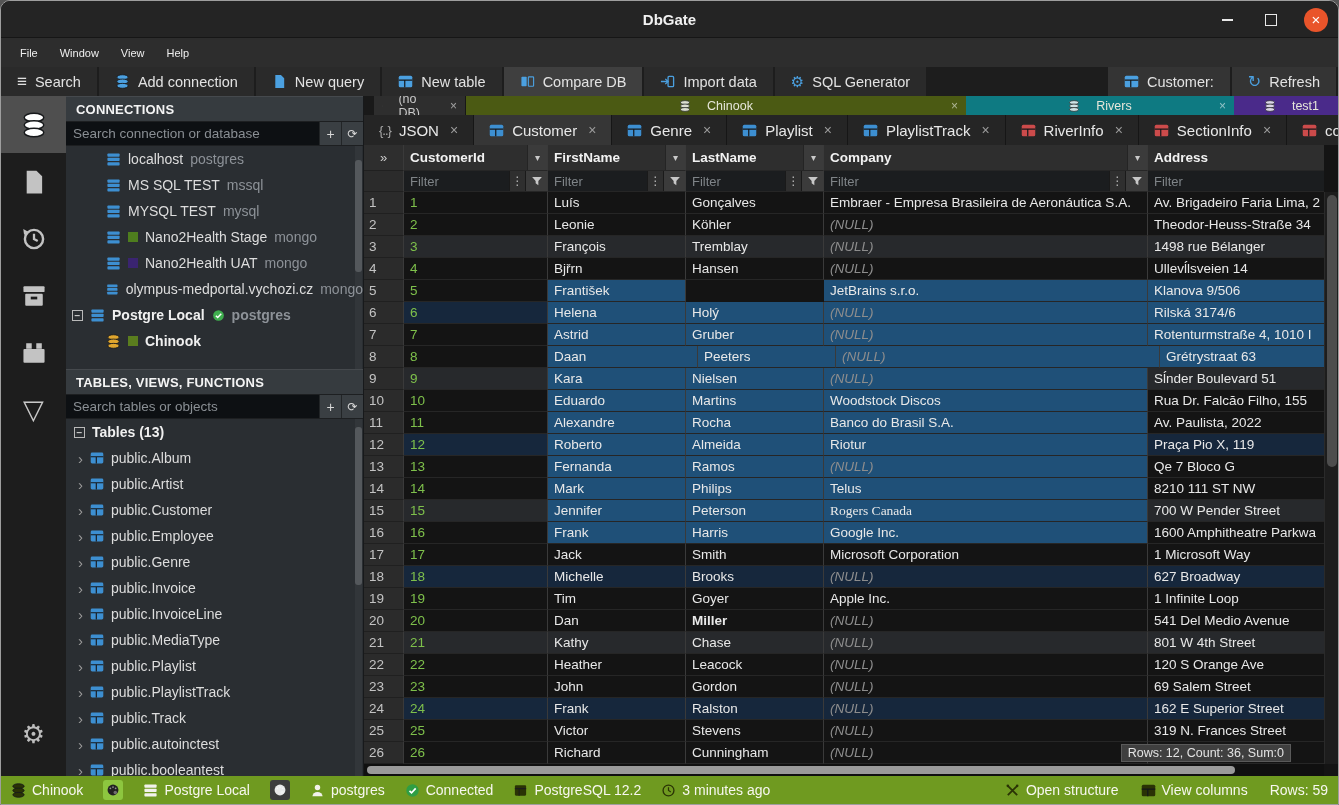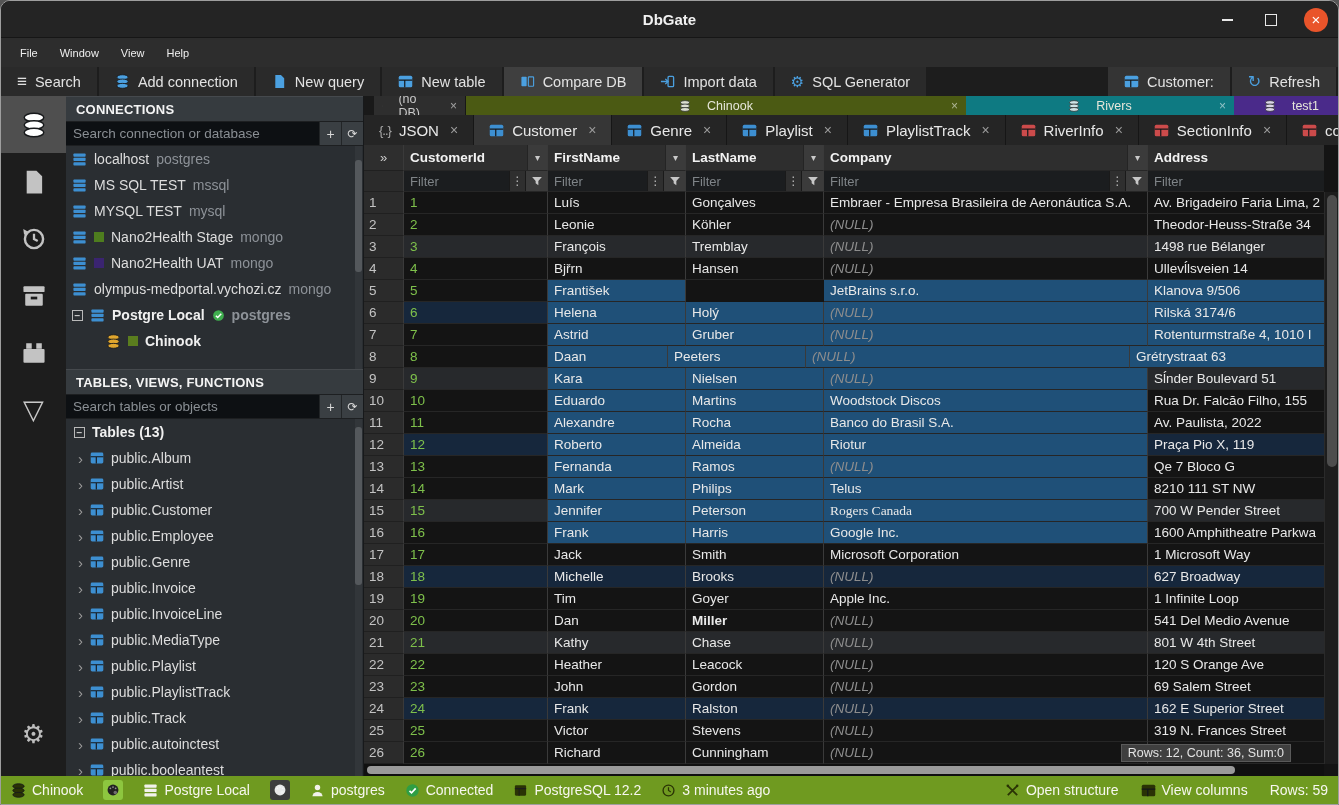"localhost" .pitem { padding-left: 6px -> 40px }
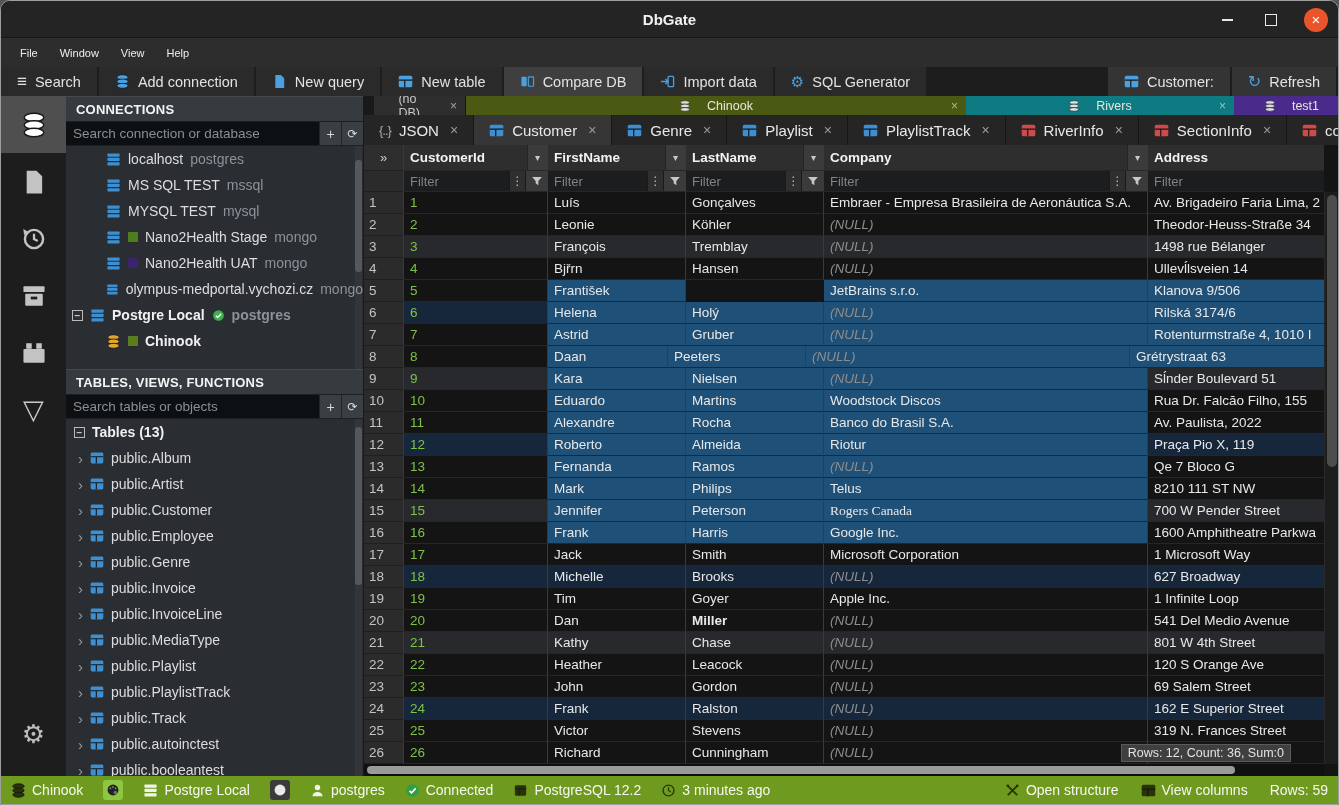"Daan" div.gc { width: 120px -> 150px }
